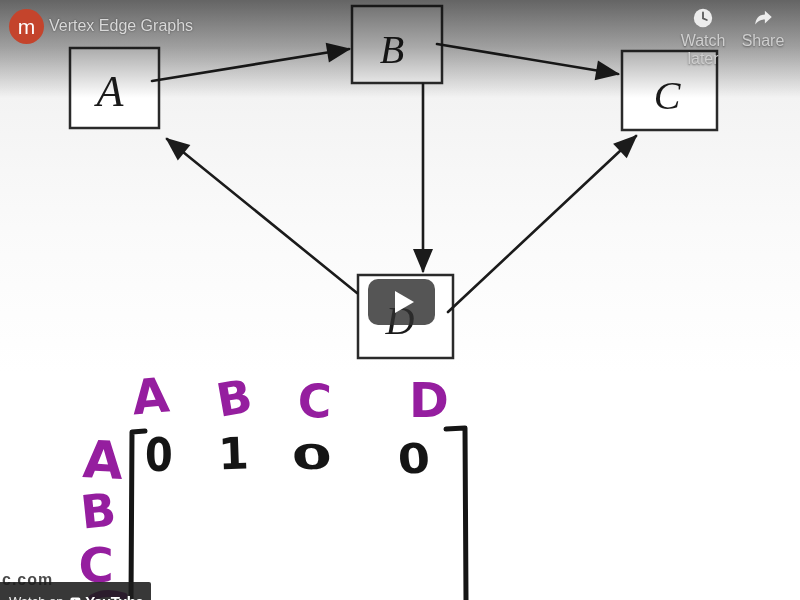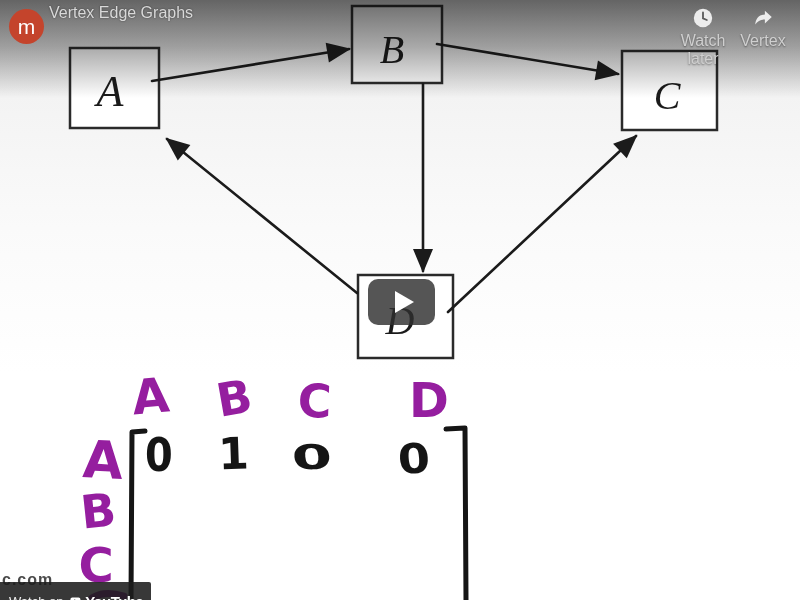"Vertex Edge Graphs" .video-title { top: 4px -> 17px }
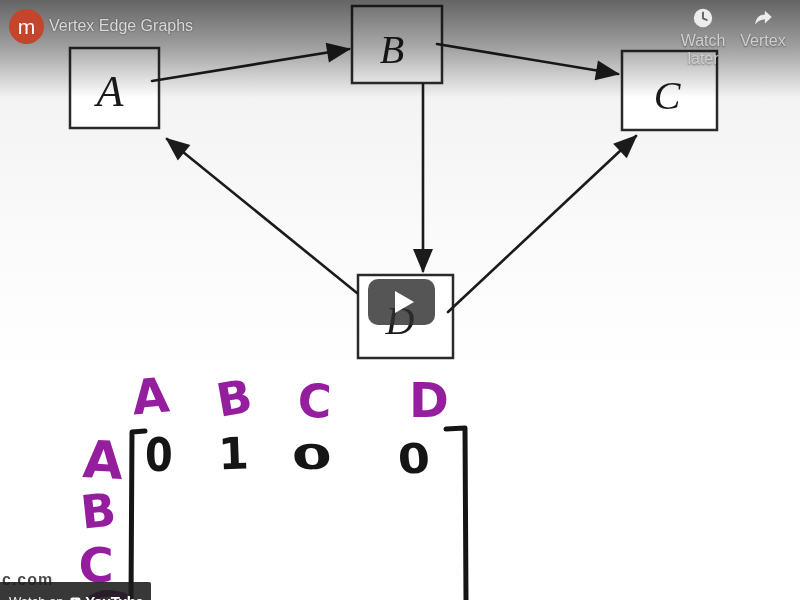"Vertex" span.lbl { text: Vertex -> Share }
